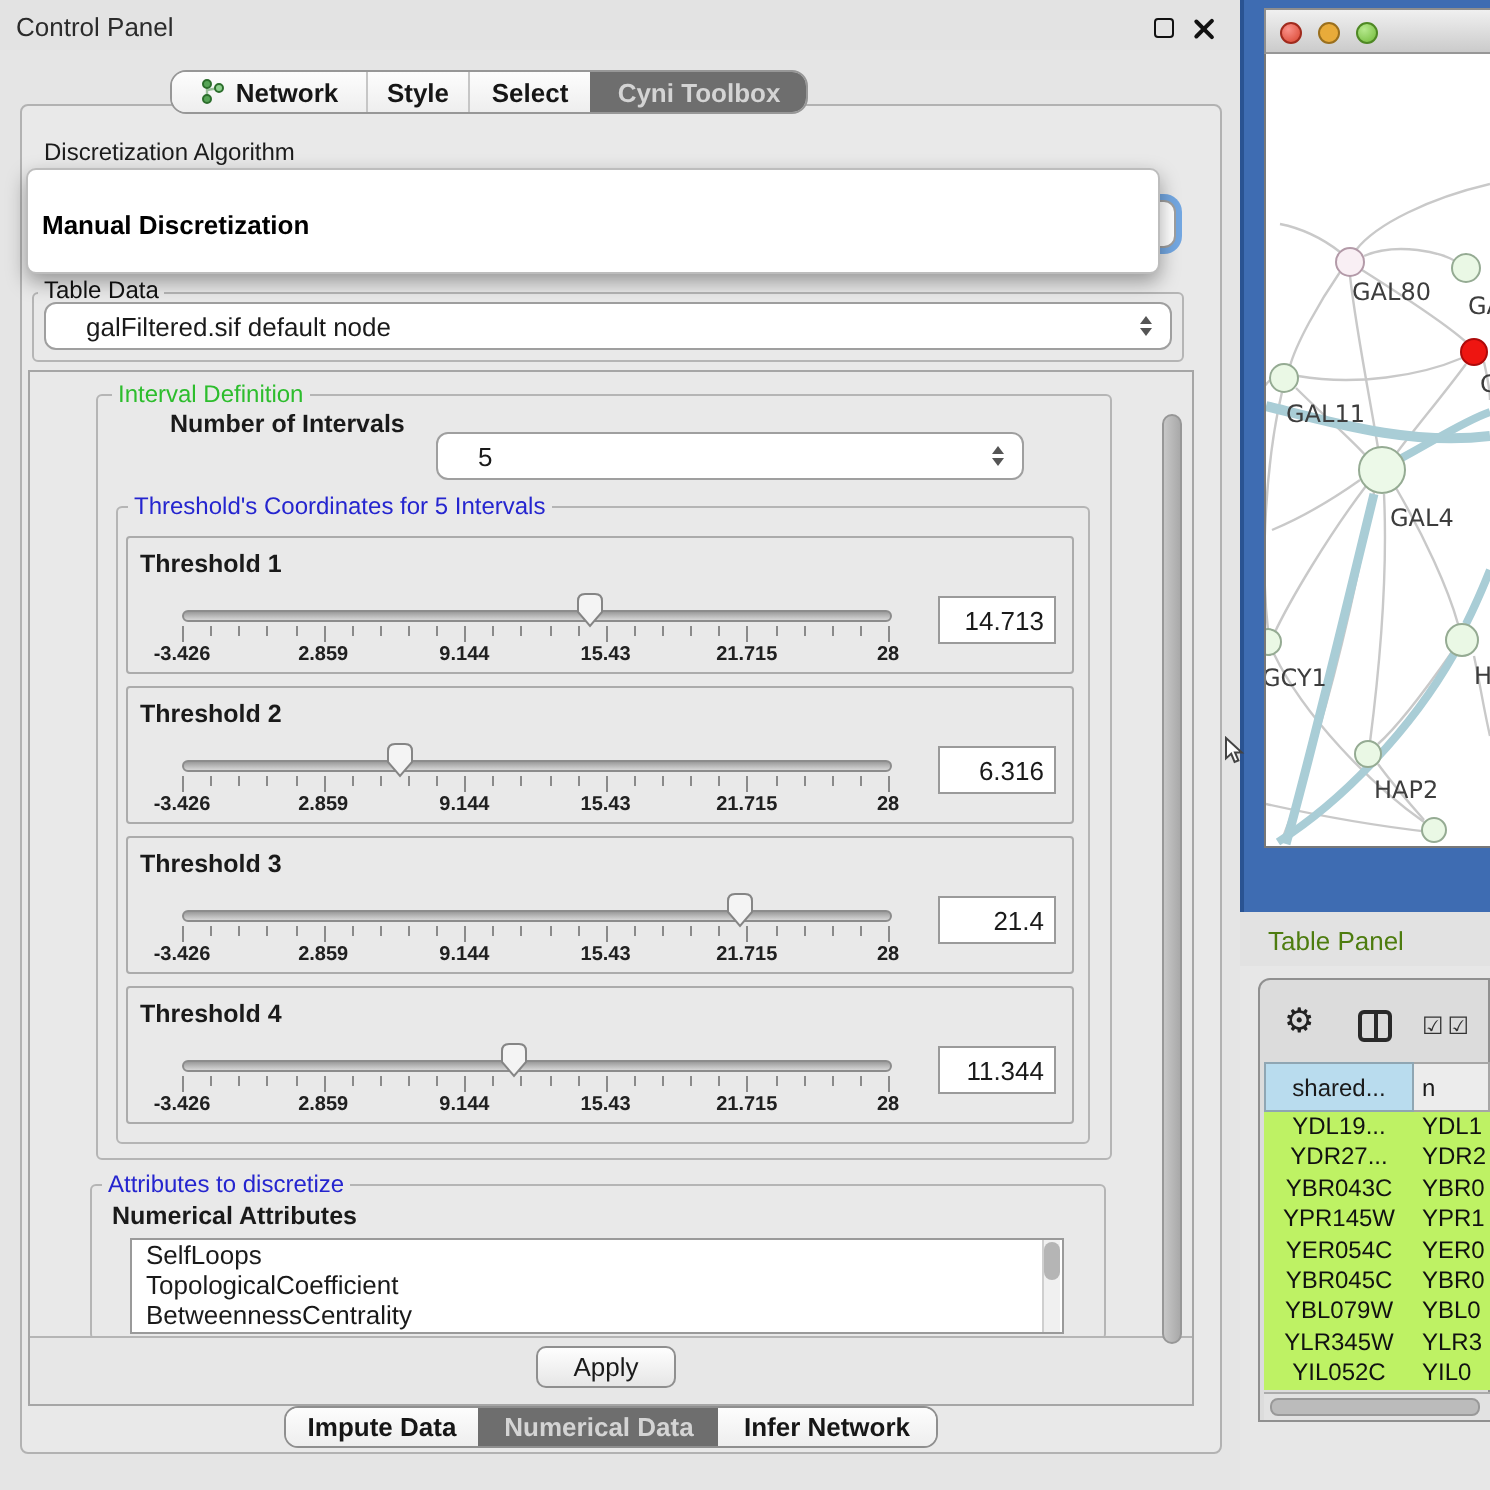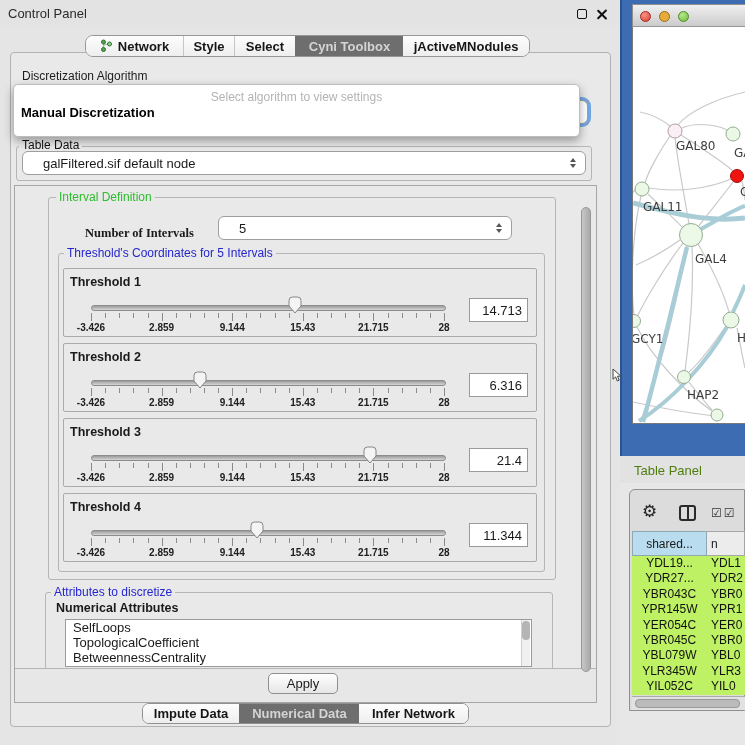"jActiveMNodules" div.tab { html: <div> <span>jActiveMNodules</span> </div> -> none }
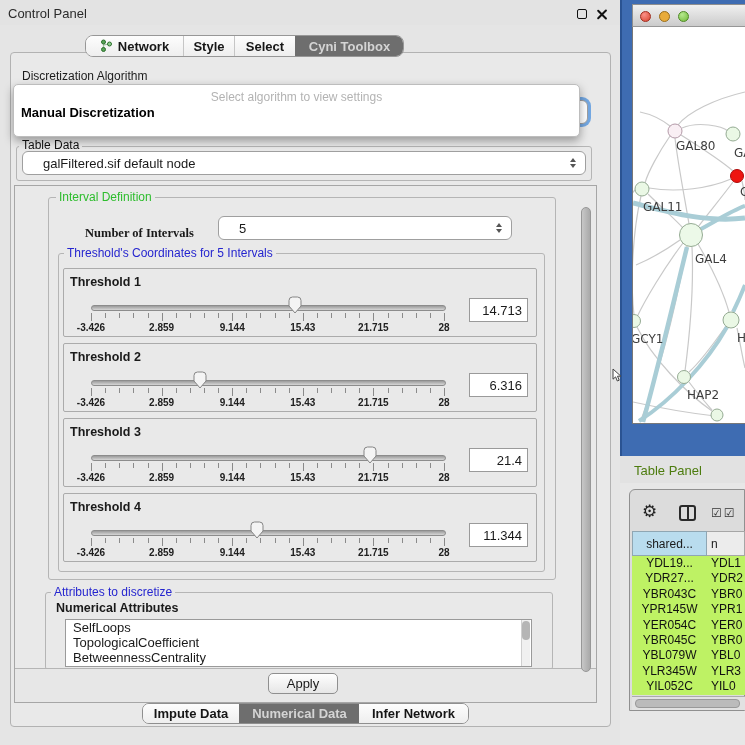"Select algorithm to view settings" div.abs { html: <div>Select algorithm to view settings</div> -> none }
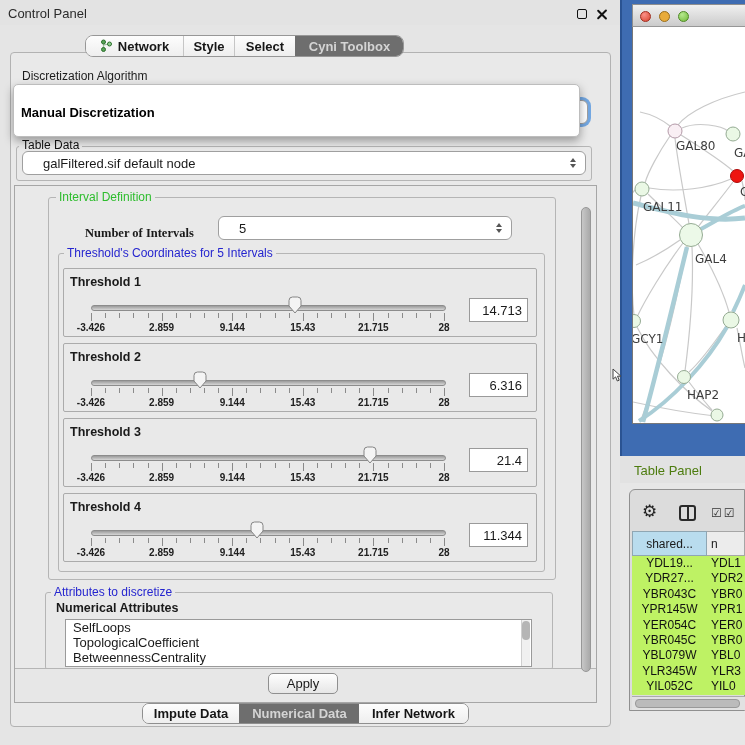"Number of Intervals" #noi-label { font-family: Liberation Serif, serif -> none; top: 226px -> 205px }
